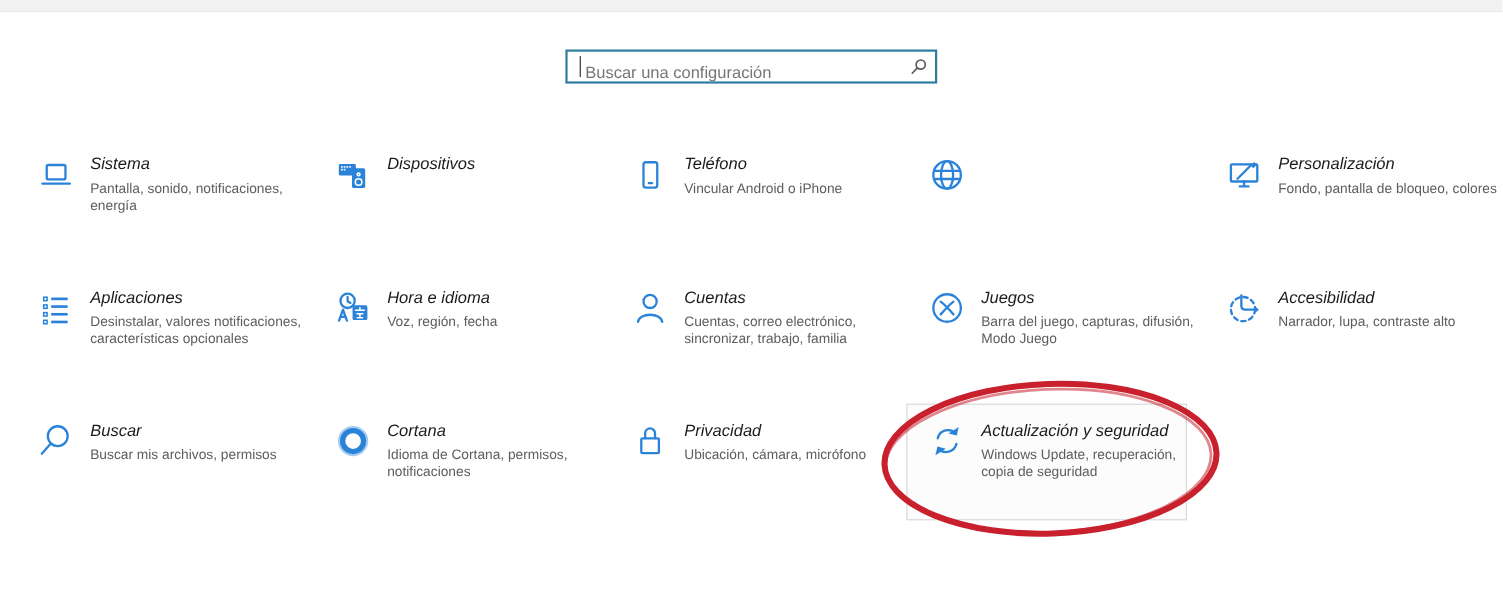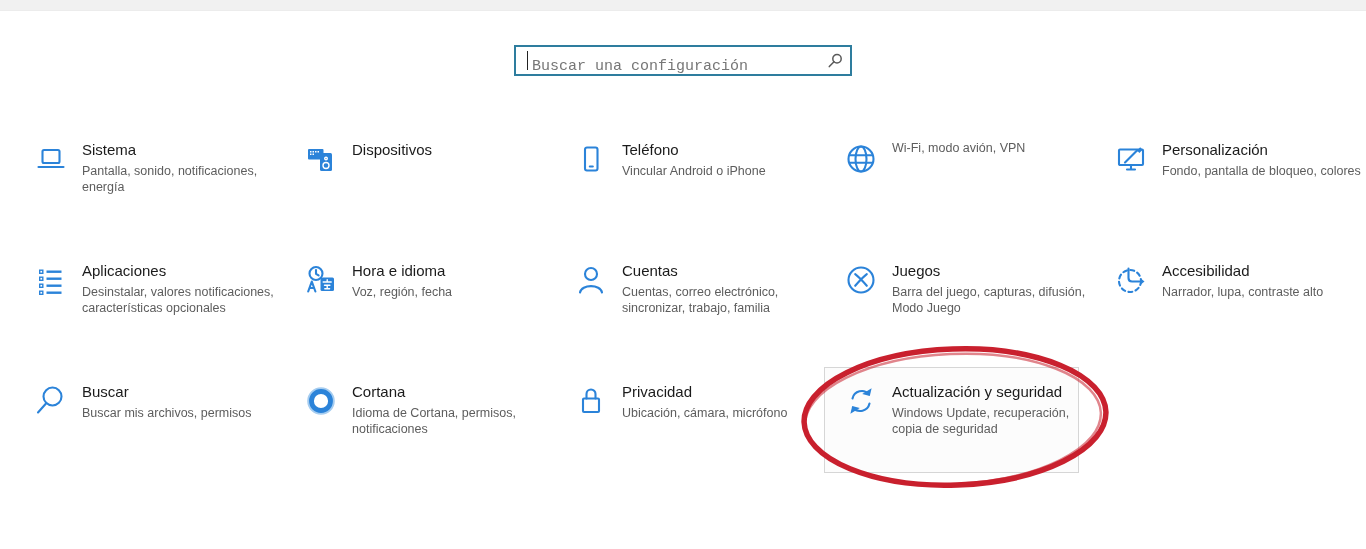"Buscar una configuración" .search-input { font-family: Liberation Mono, monospace -> Liberation Sans, sans-serif }
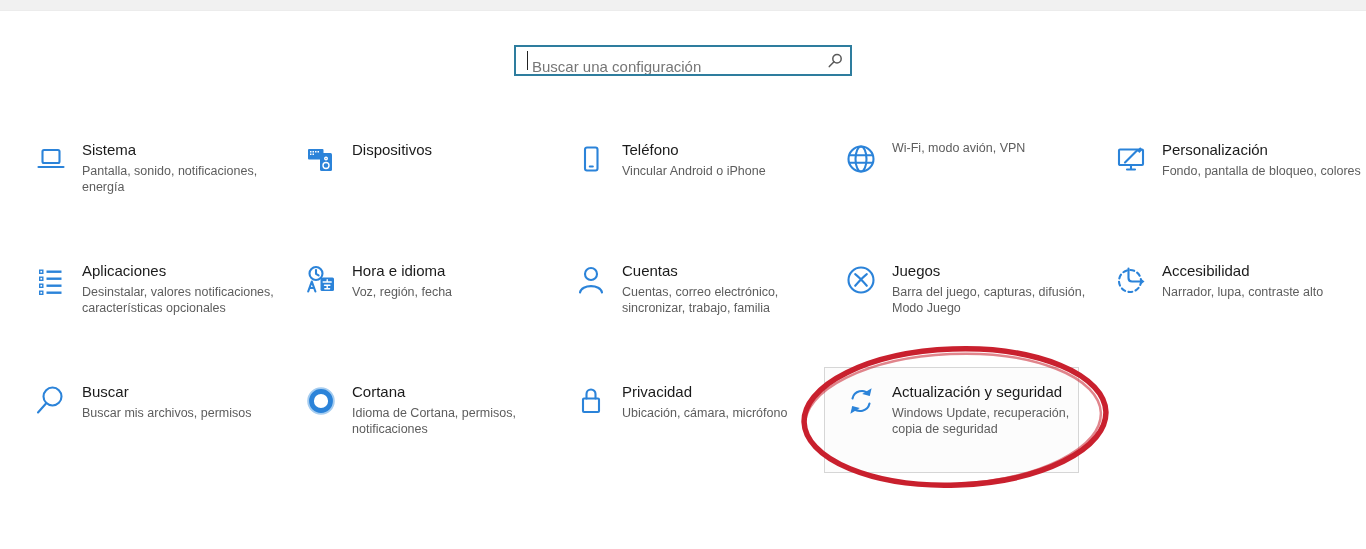"Sistema" .tile-title { font-style: none -> italic }
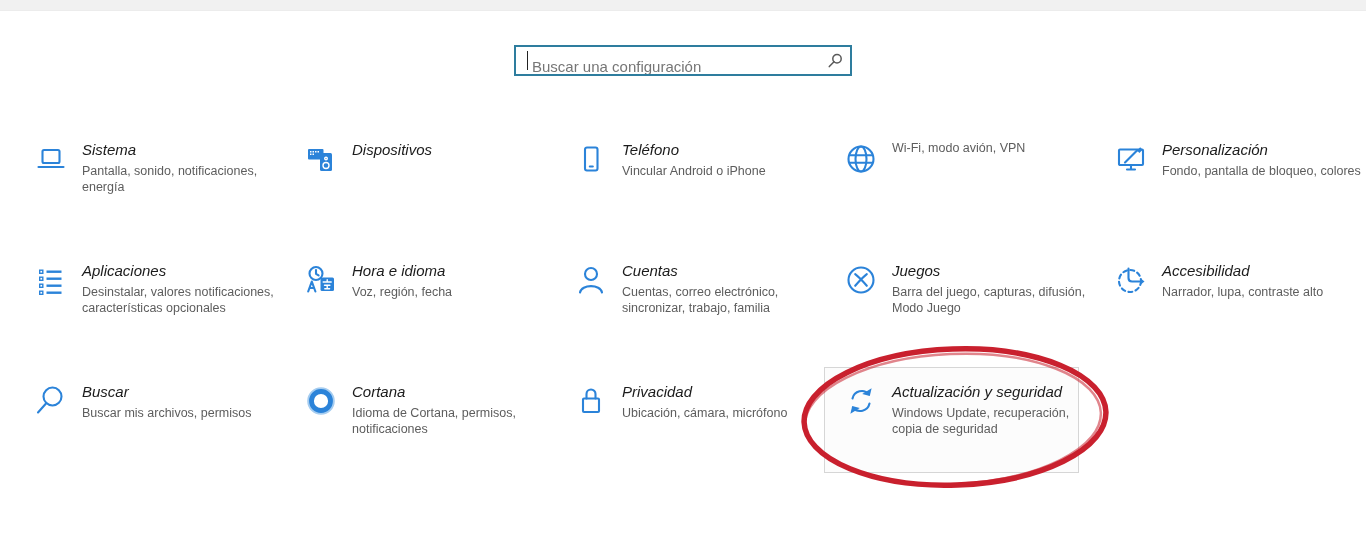"Wi-Fi, modo avión, VPN" div.tile-sub { html: <div>Wi-Fi, modo avión, VPN</div> -> none }
